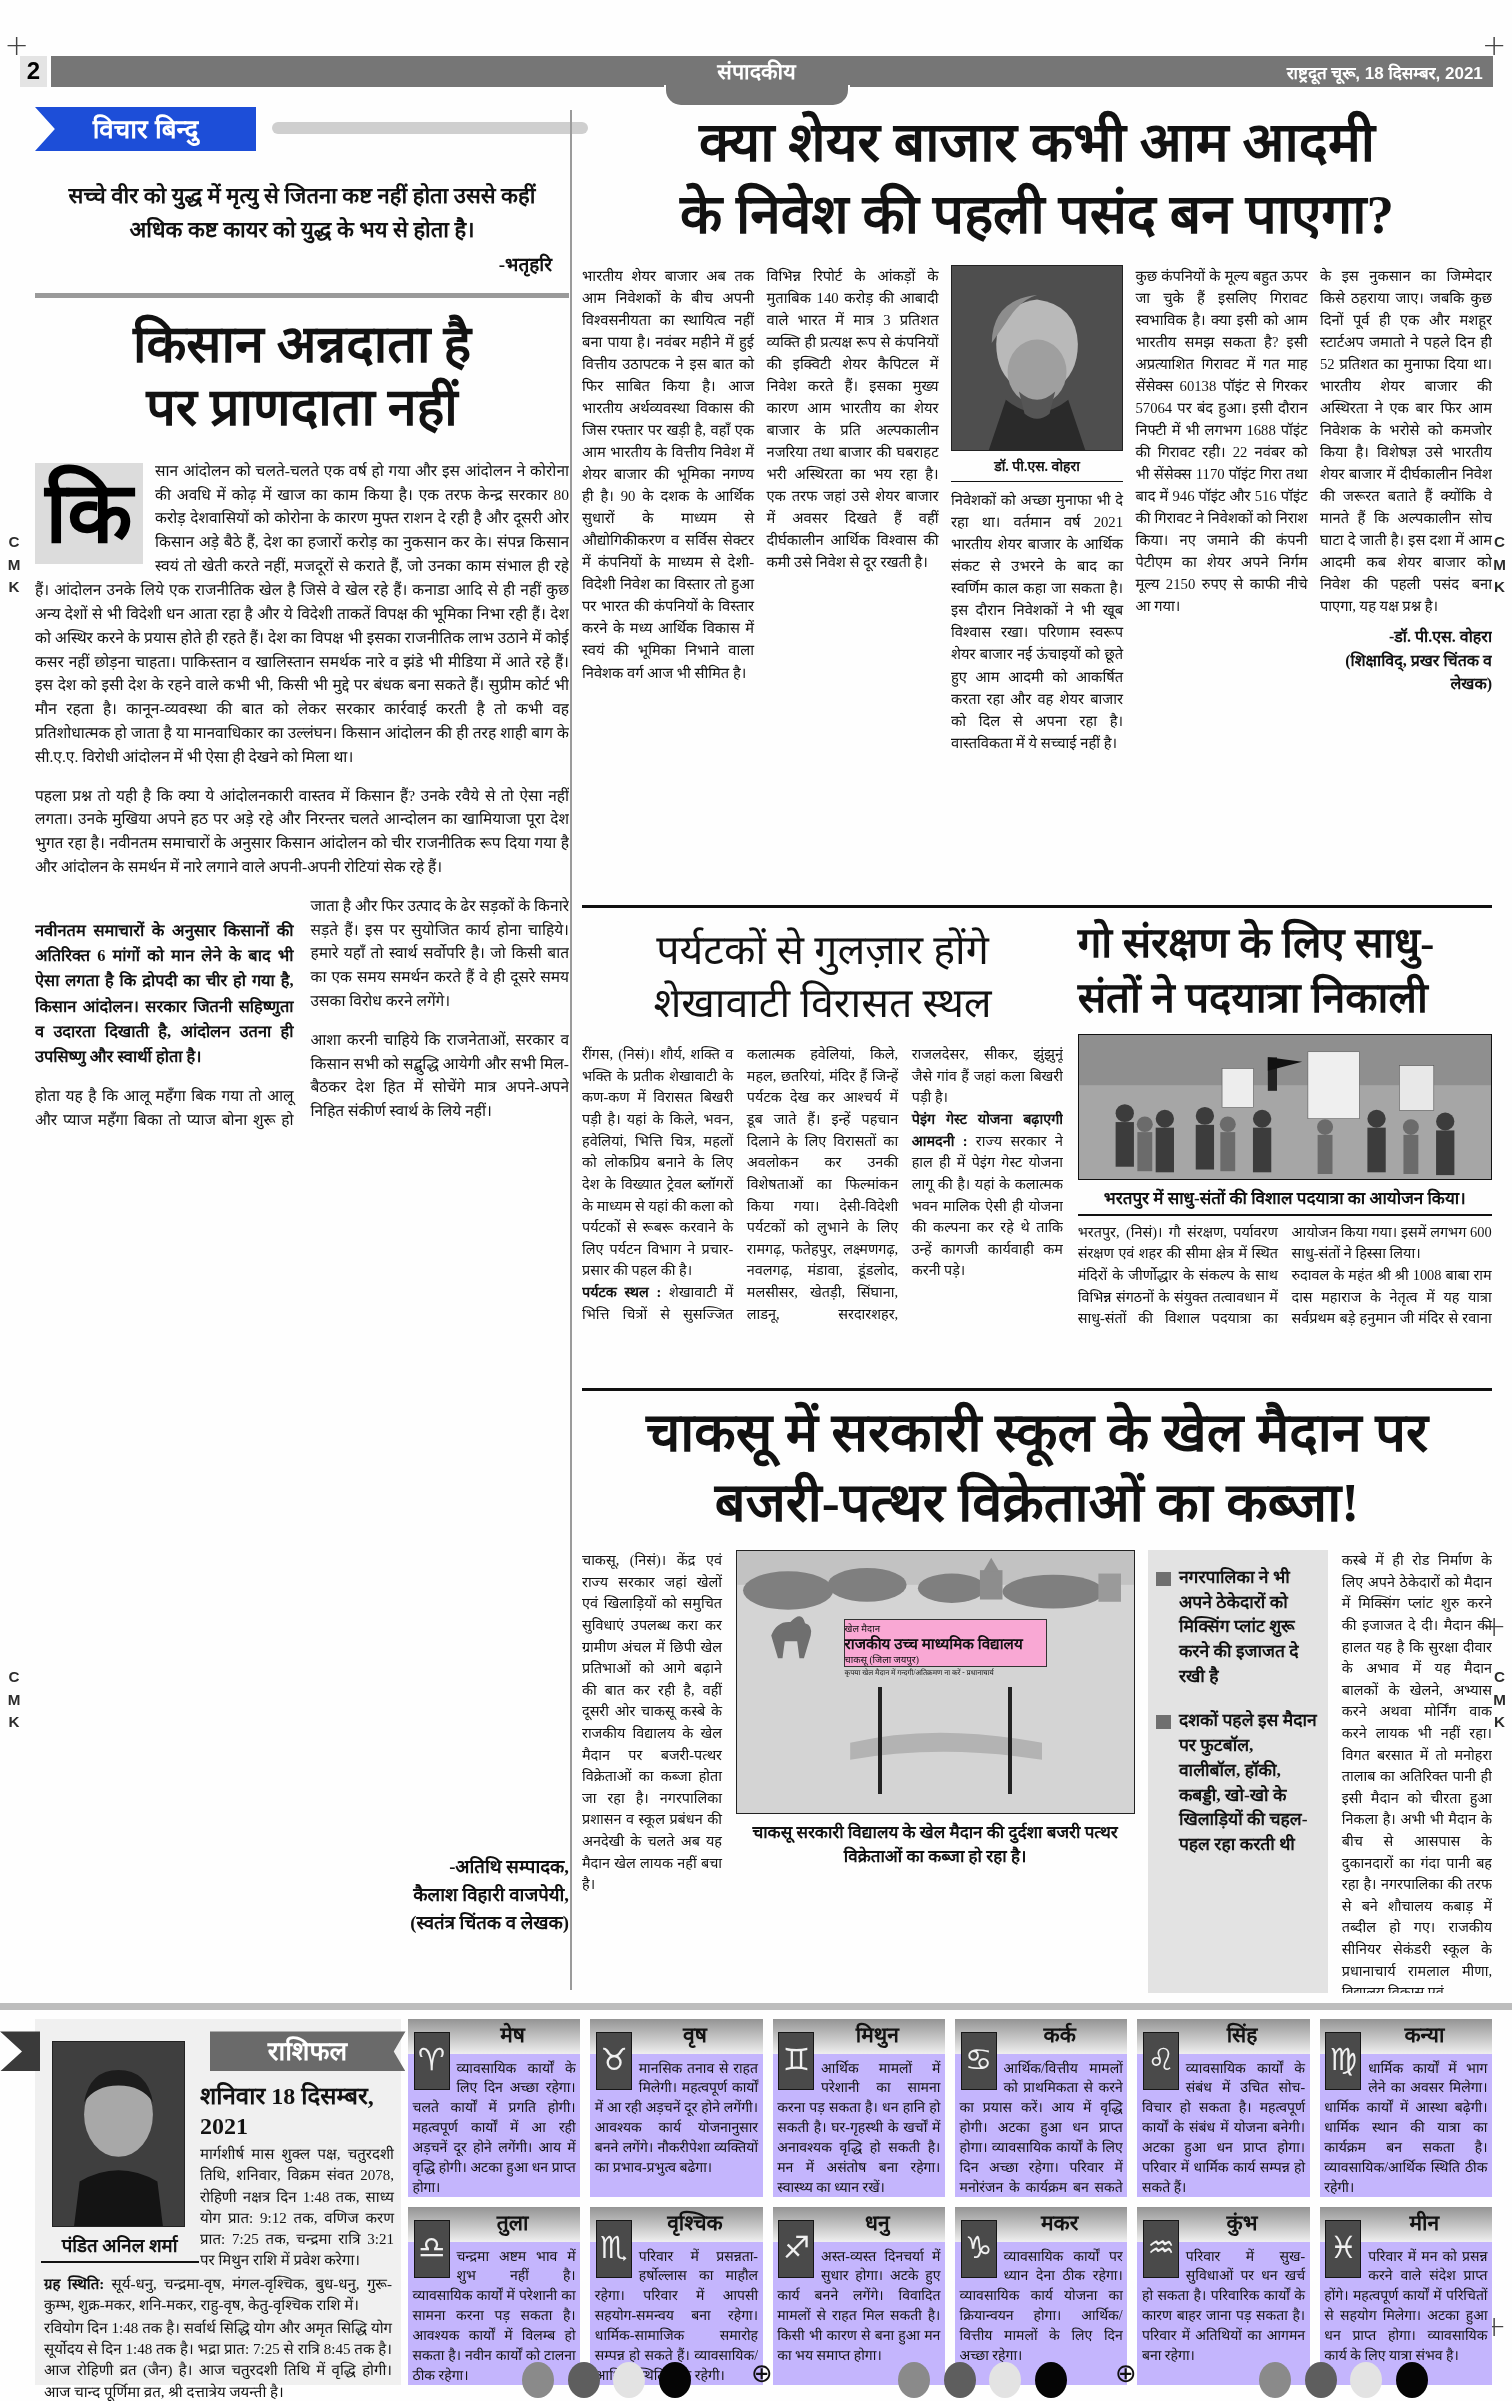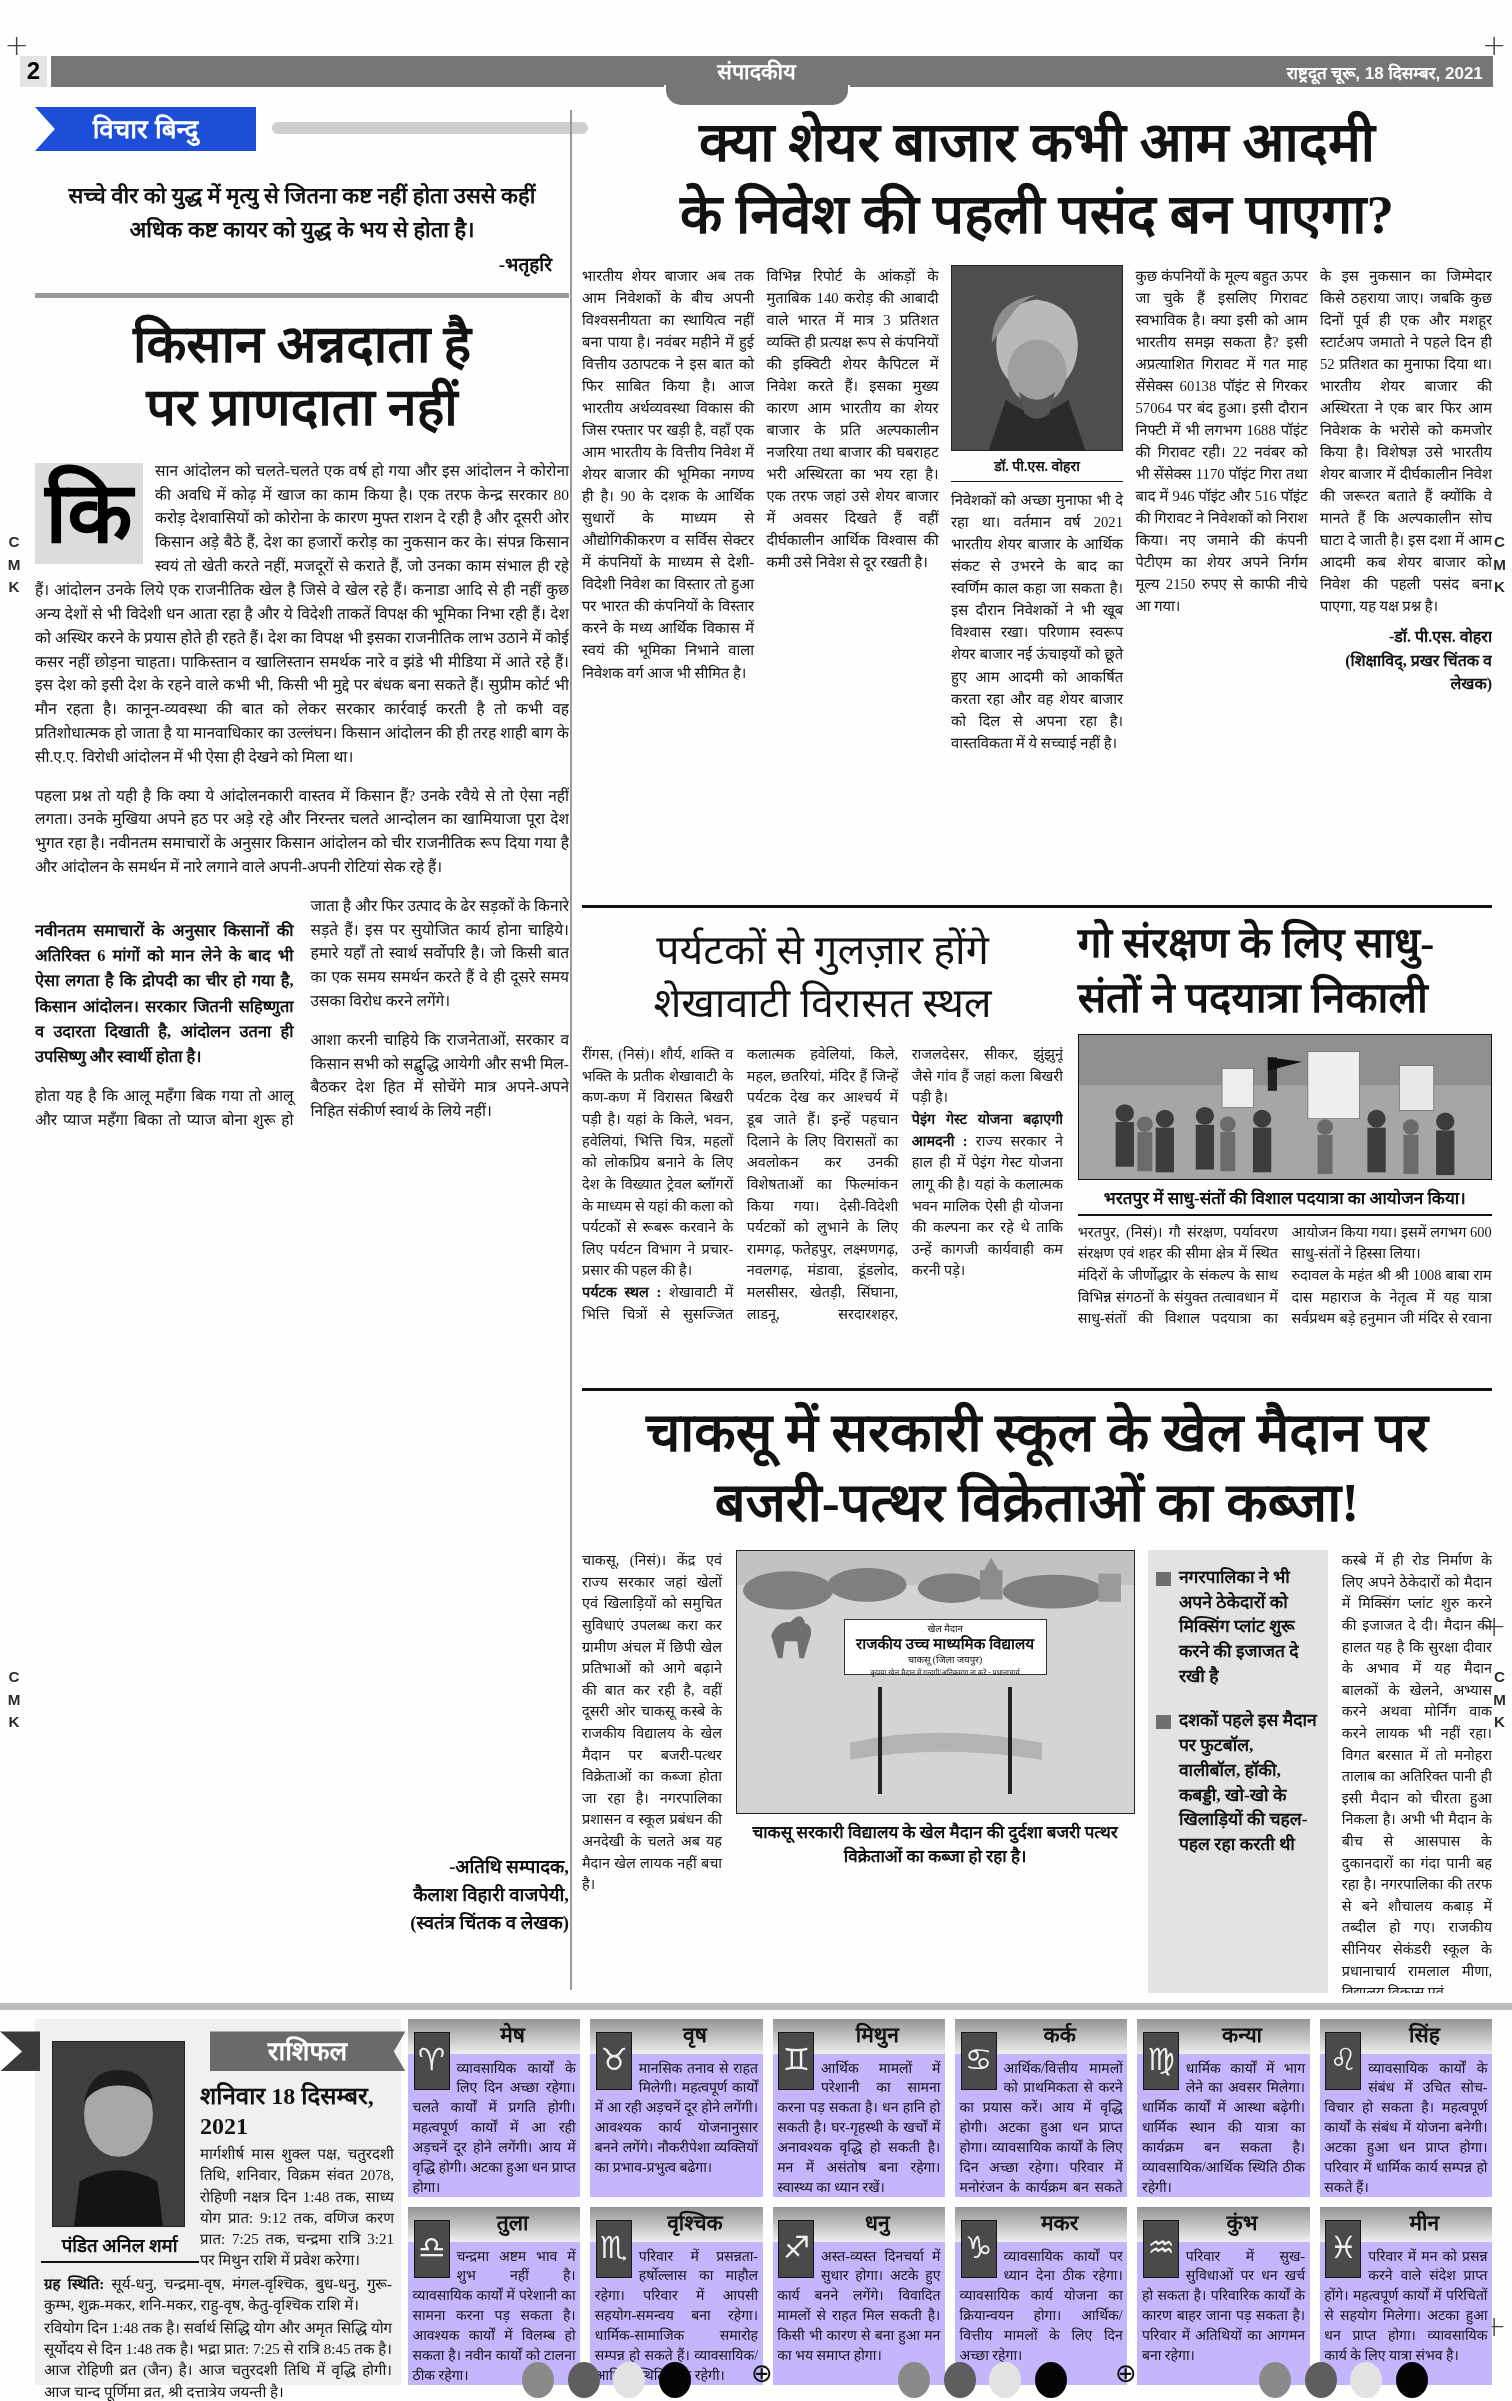"खेल मैदान" .board { background: #ffffff -> #f9a8d4; height: 56px -> 48px; text-align: center -> none }
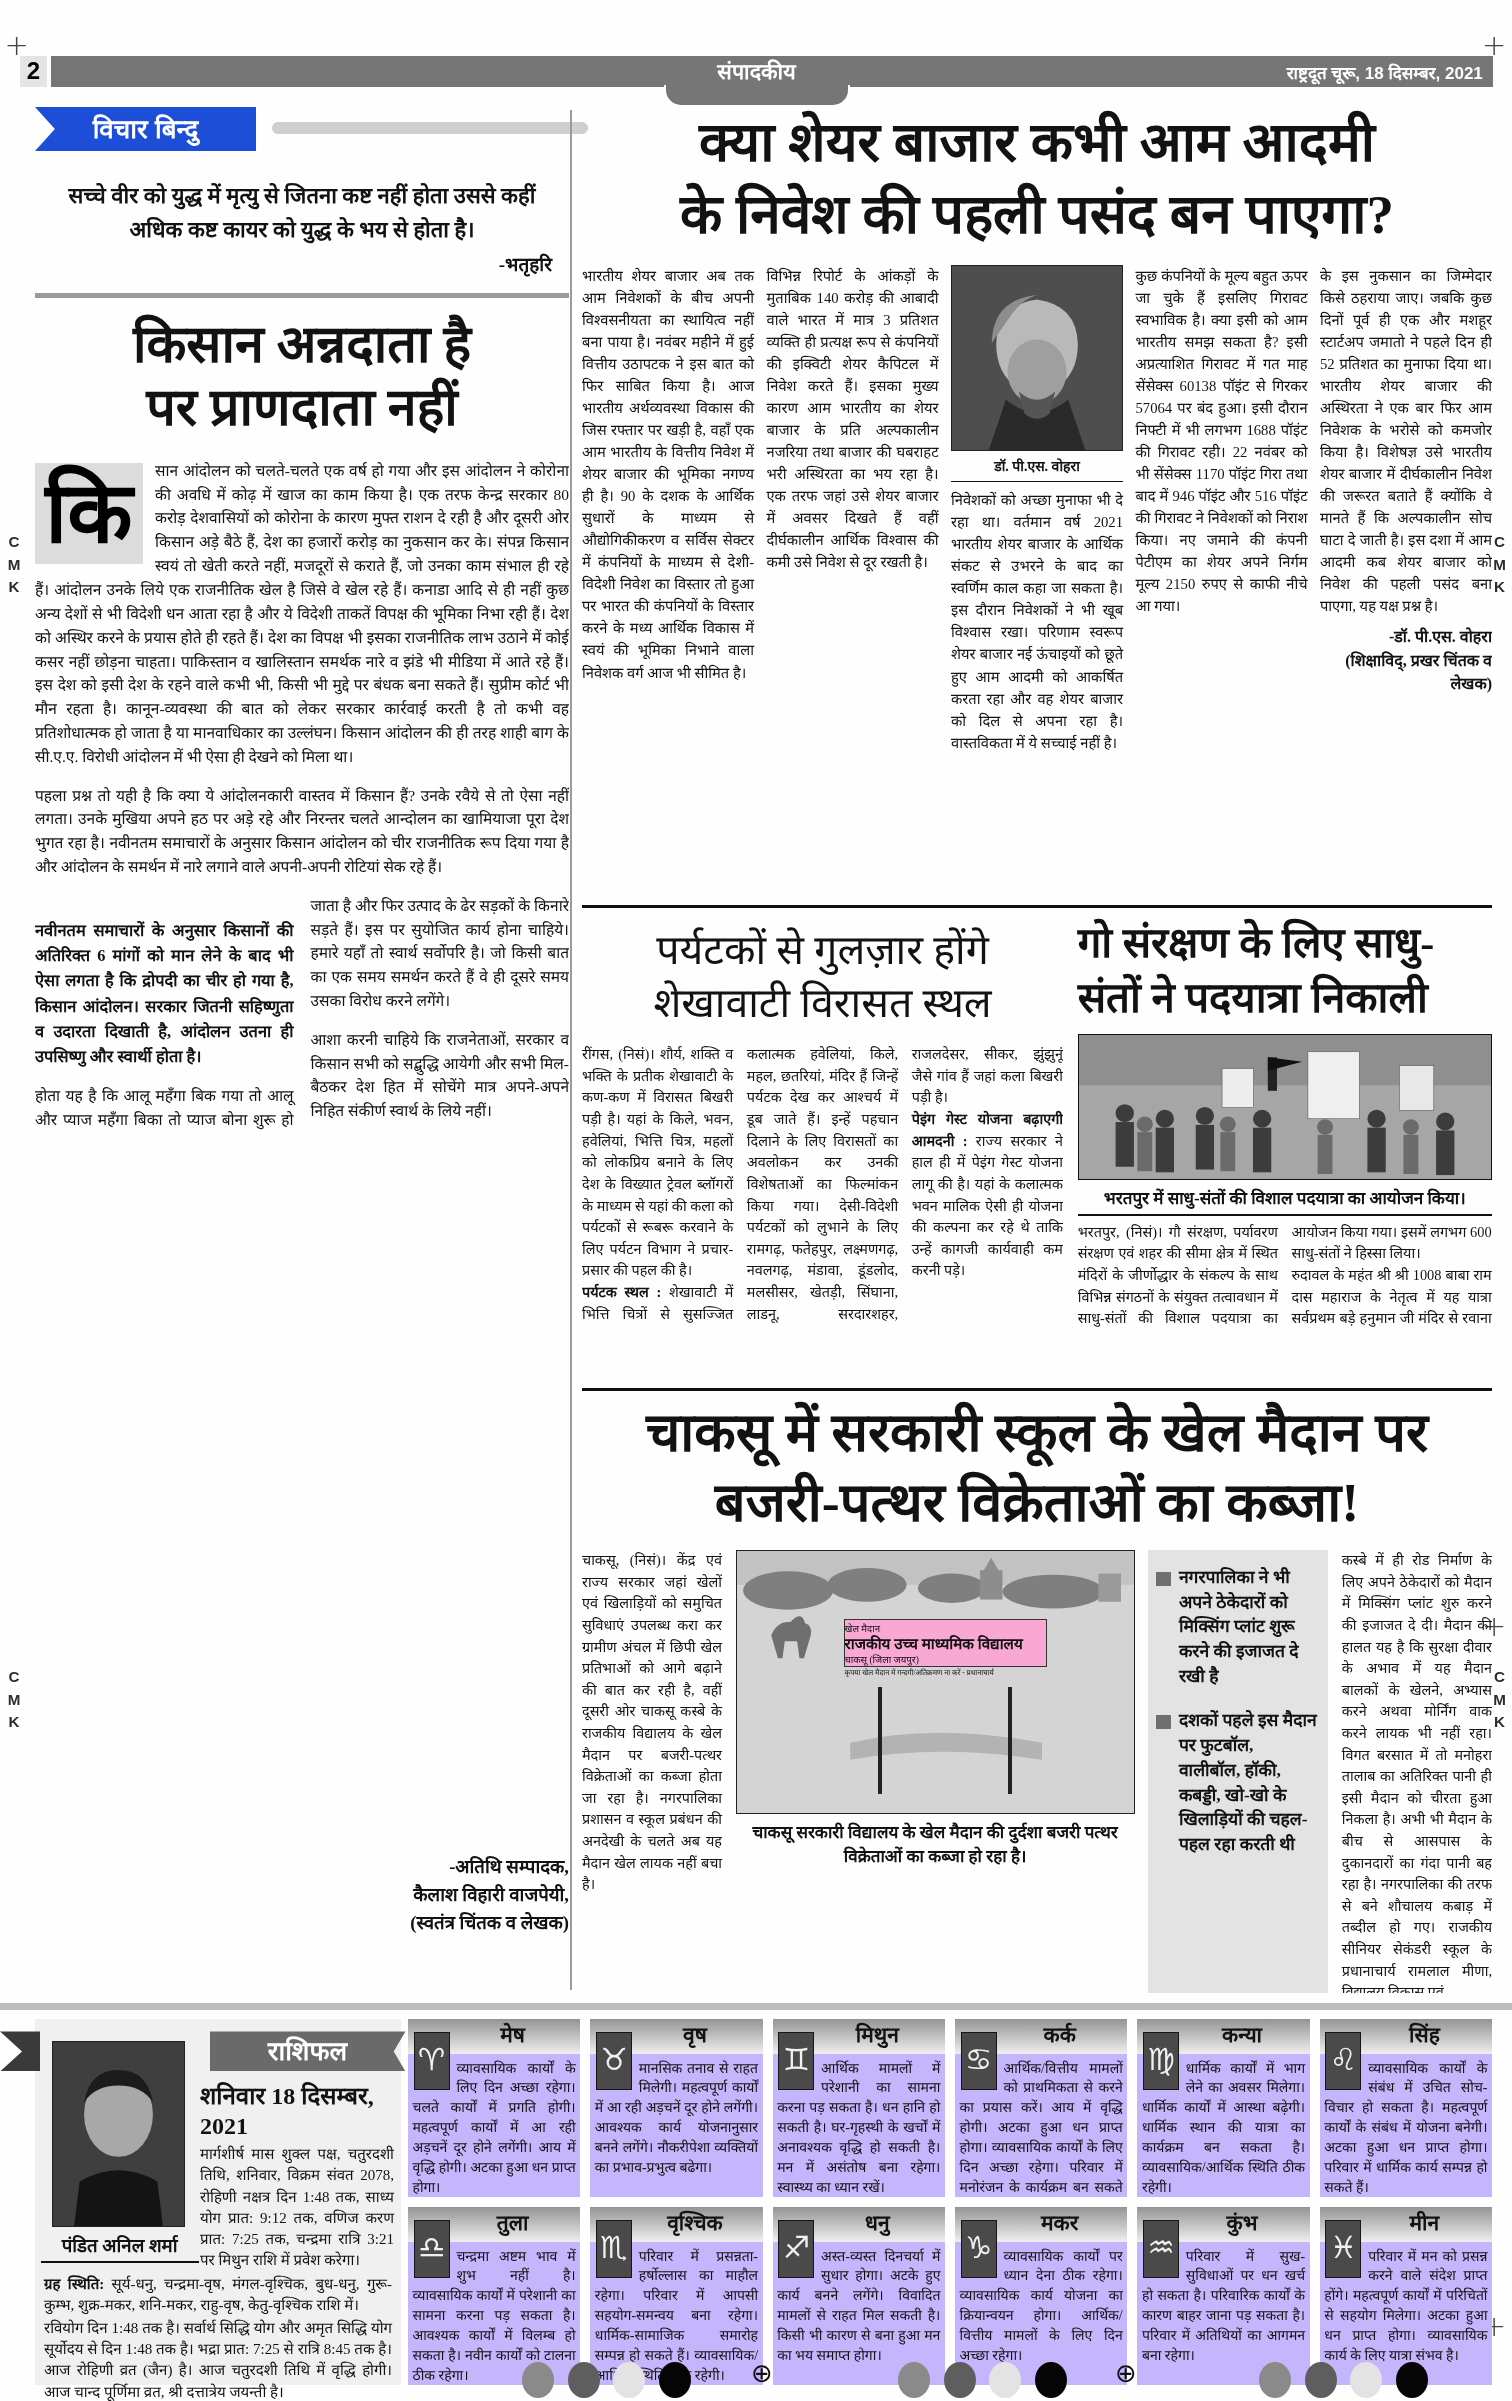"कन्या" div.zcell { order: before "सिंह" -> after "सिंह" }
